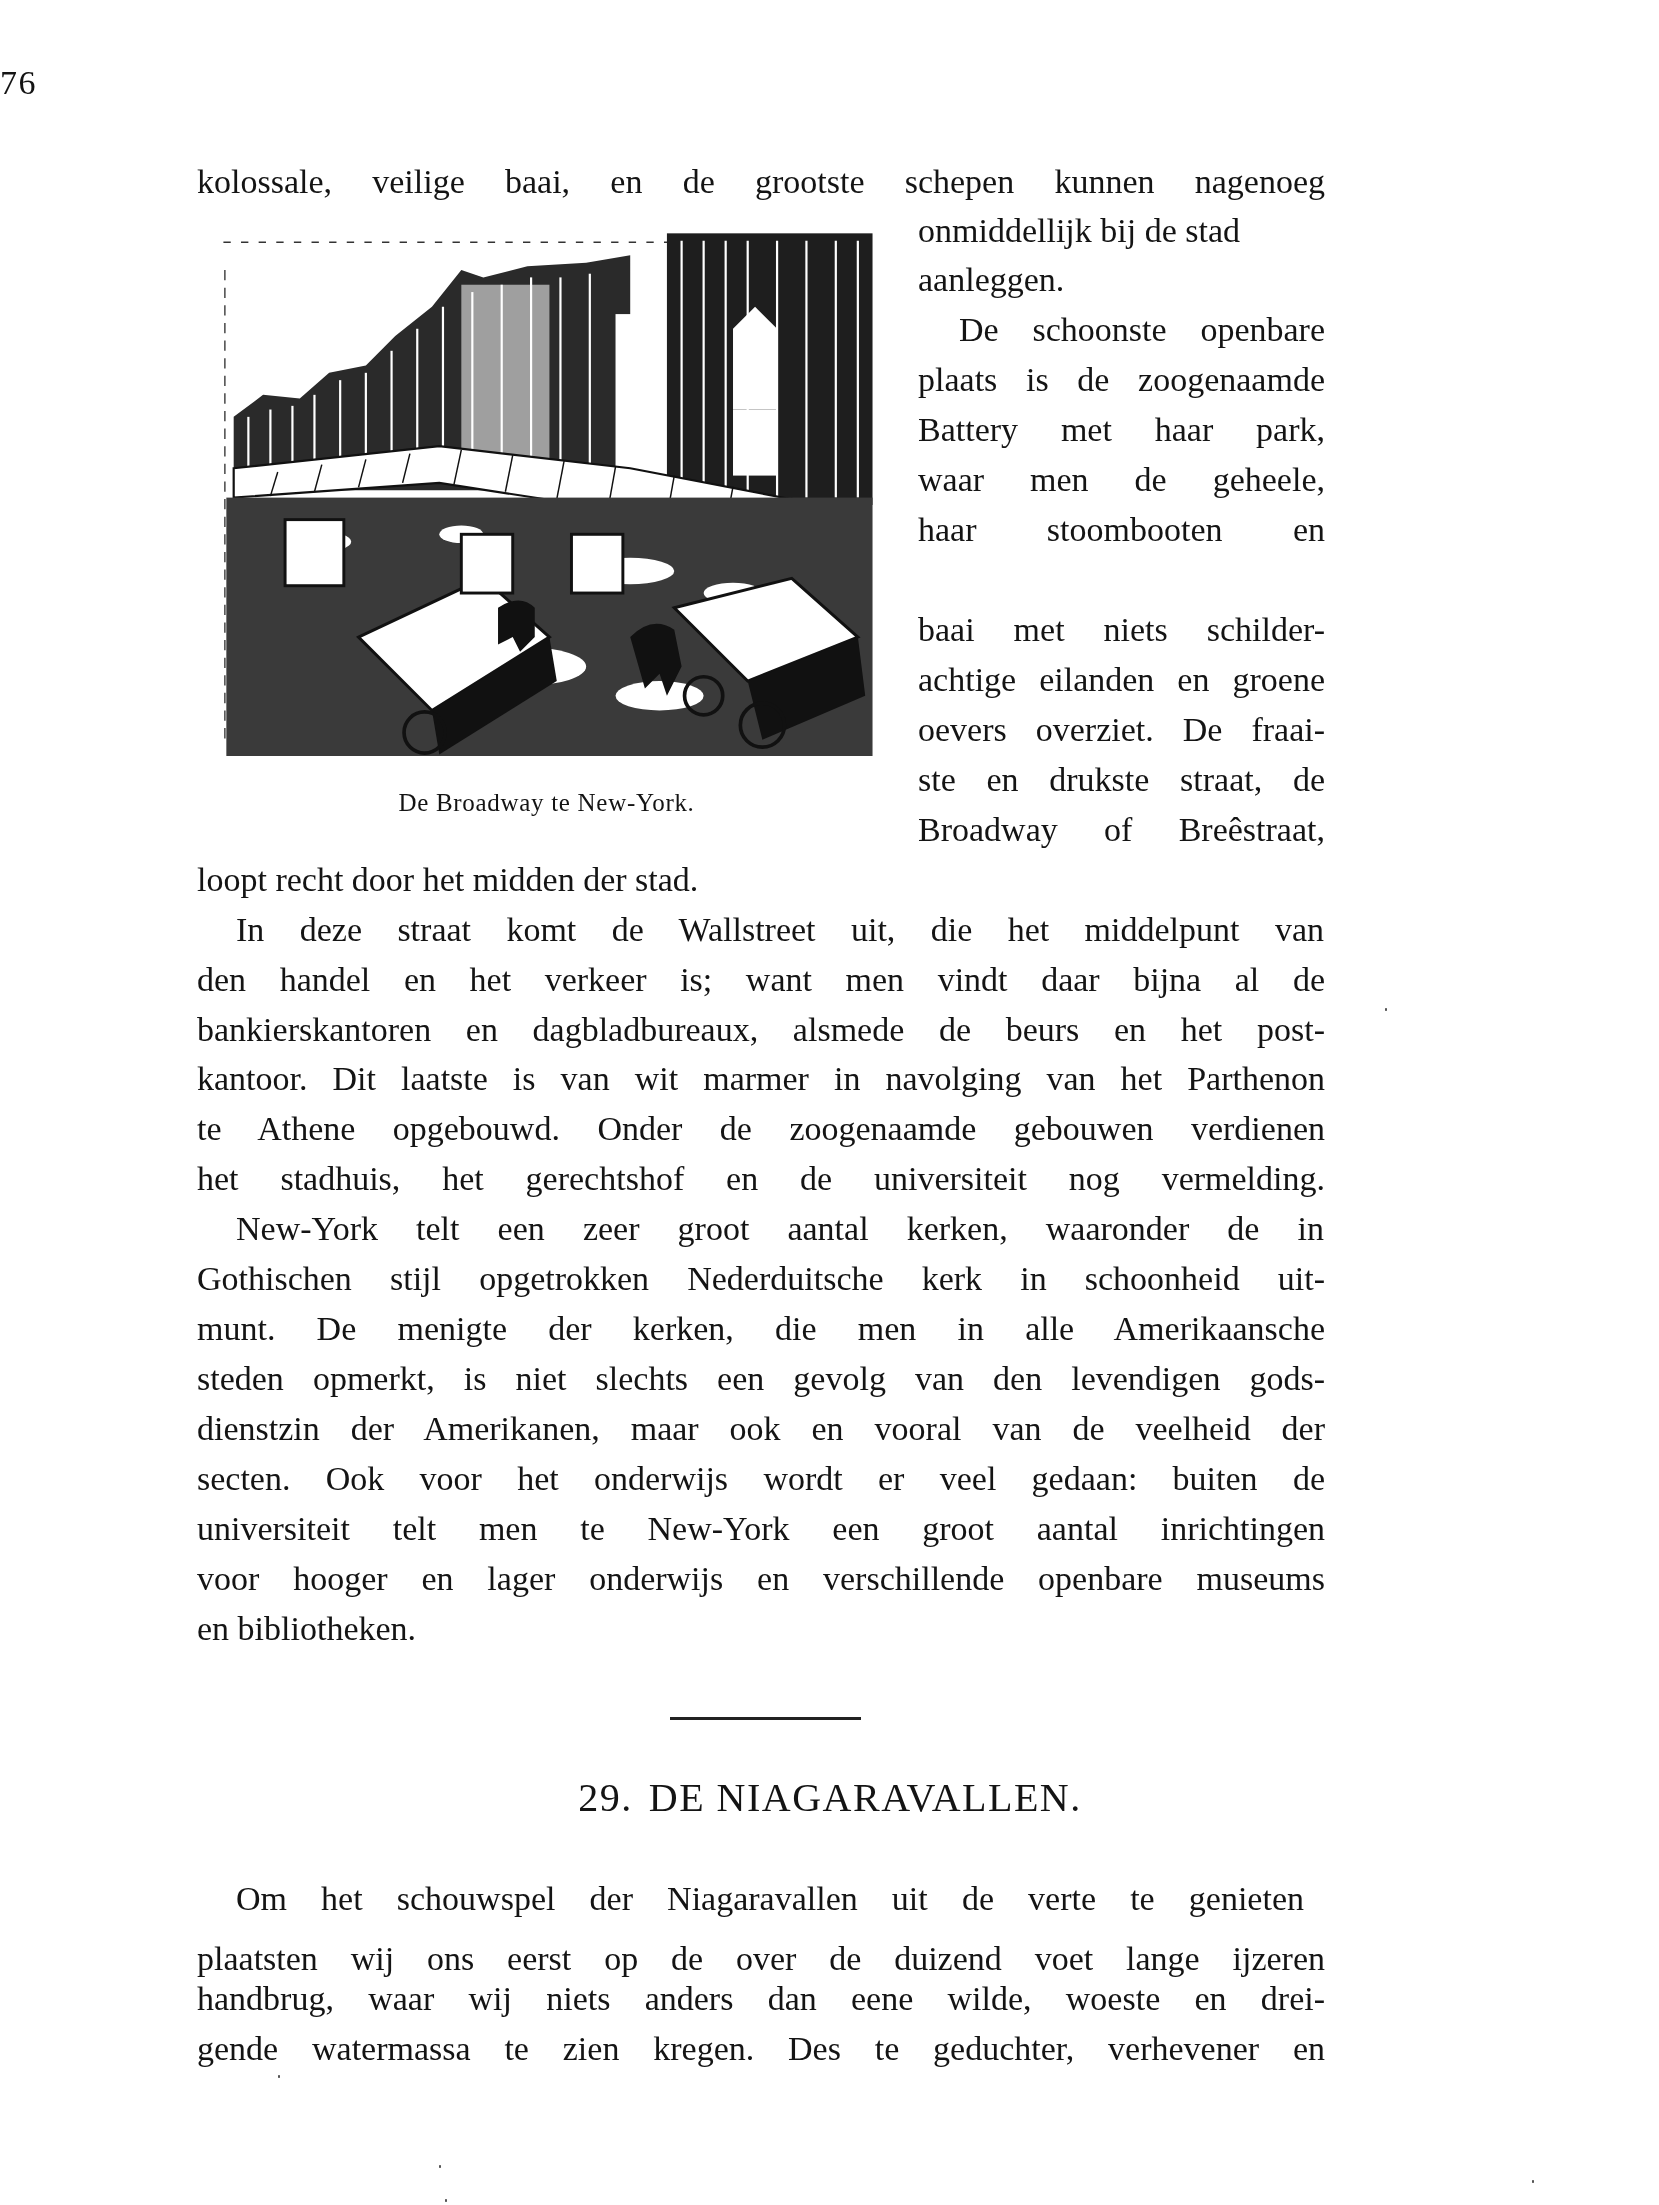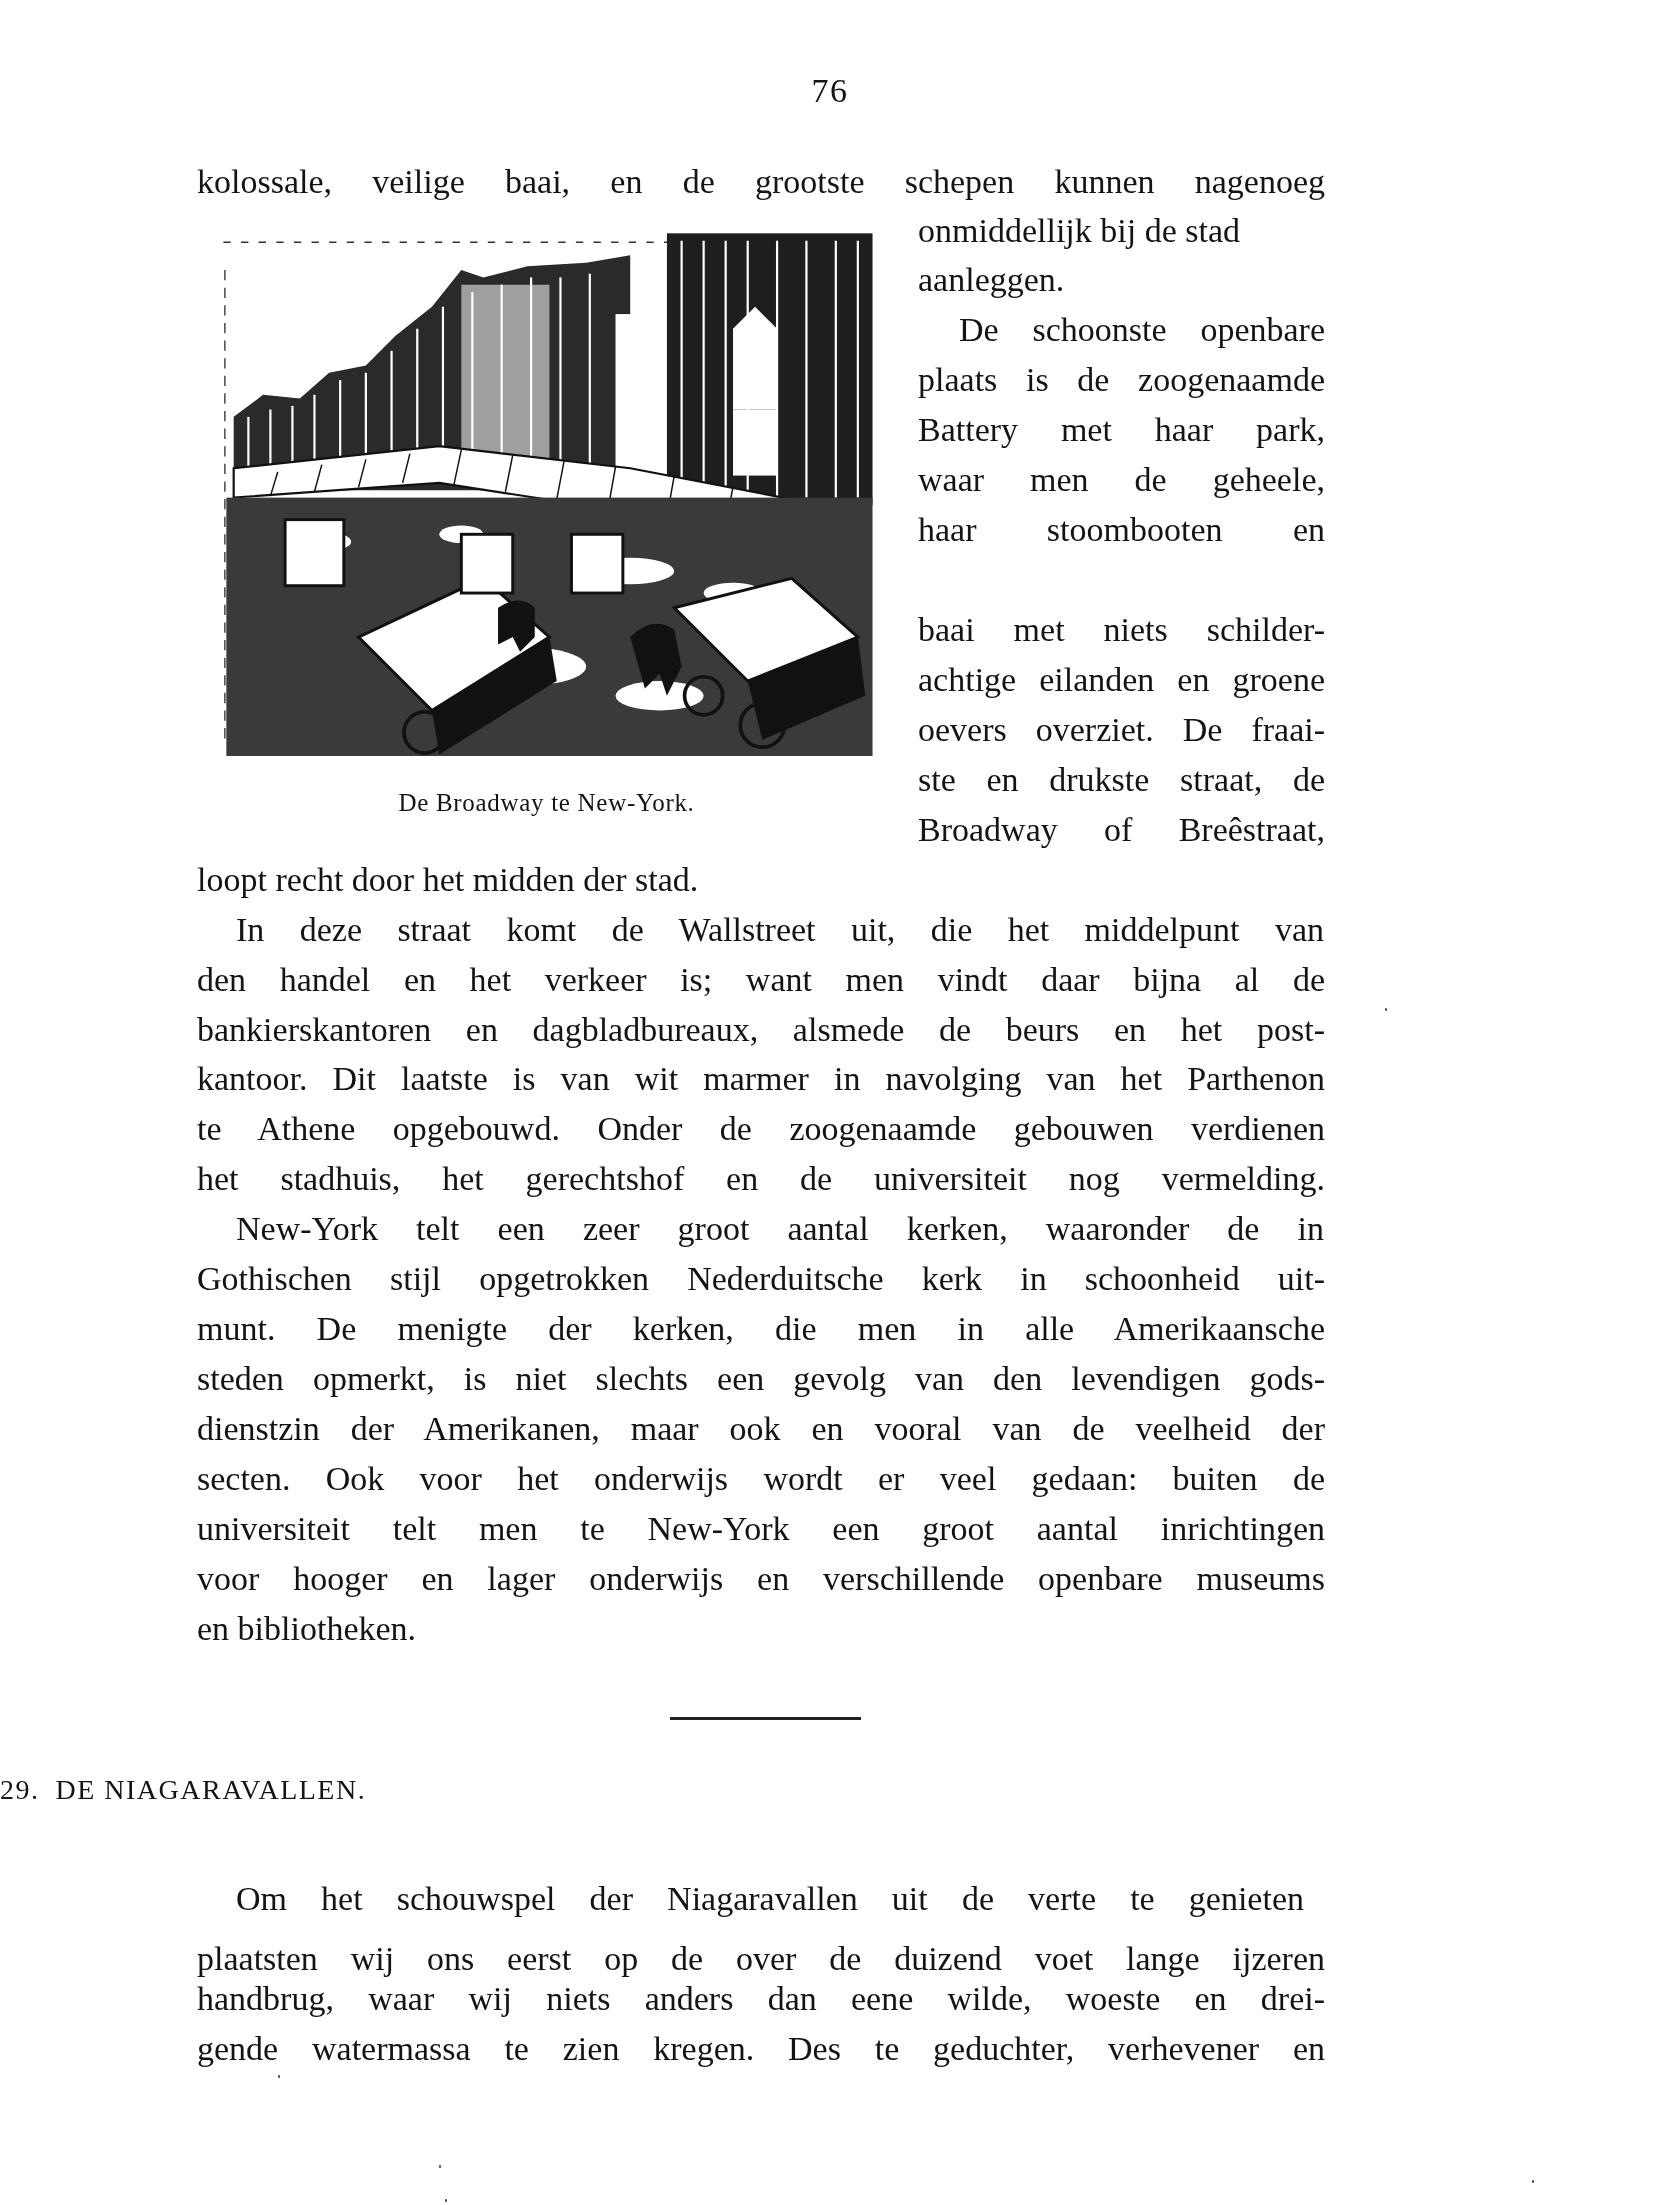"76" .pagenum { text-align: center -> none; top: 72px -> 64px }
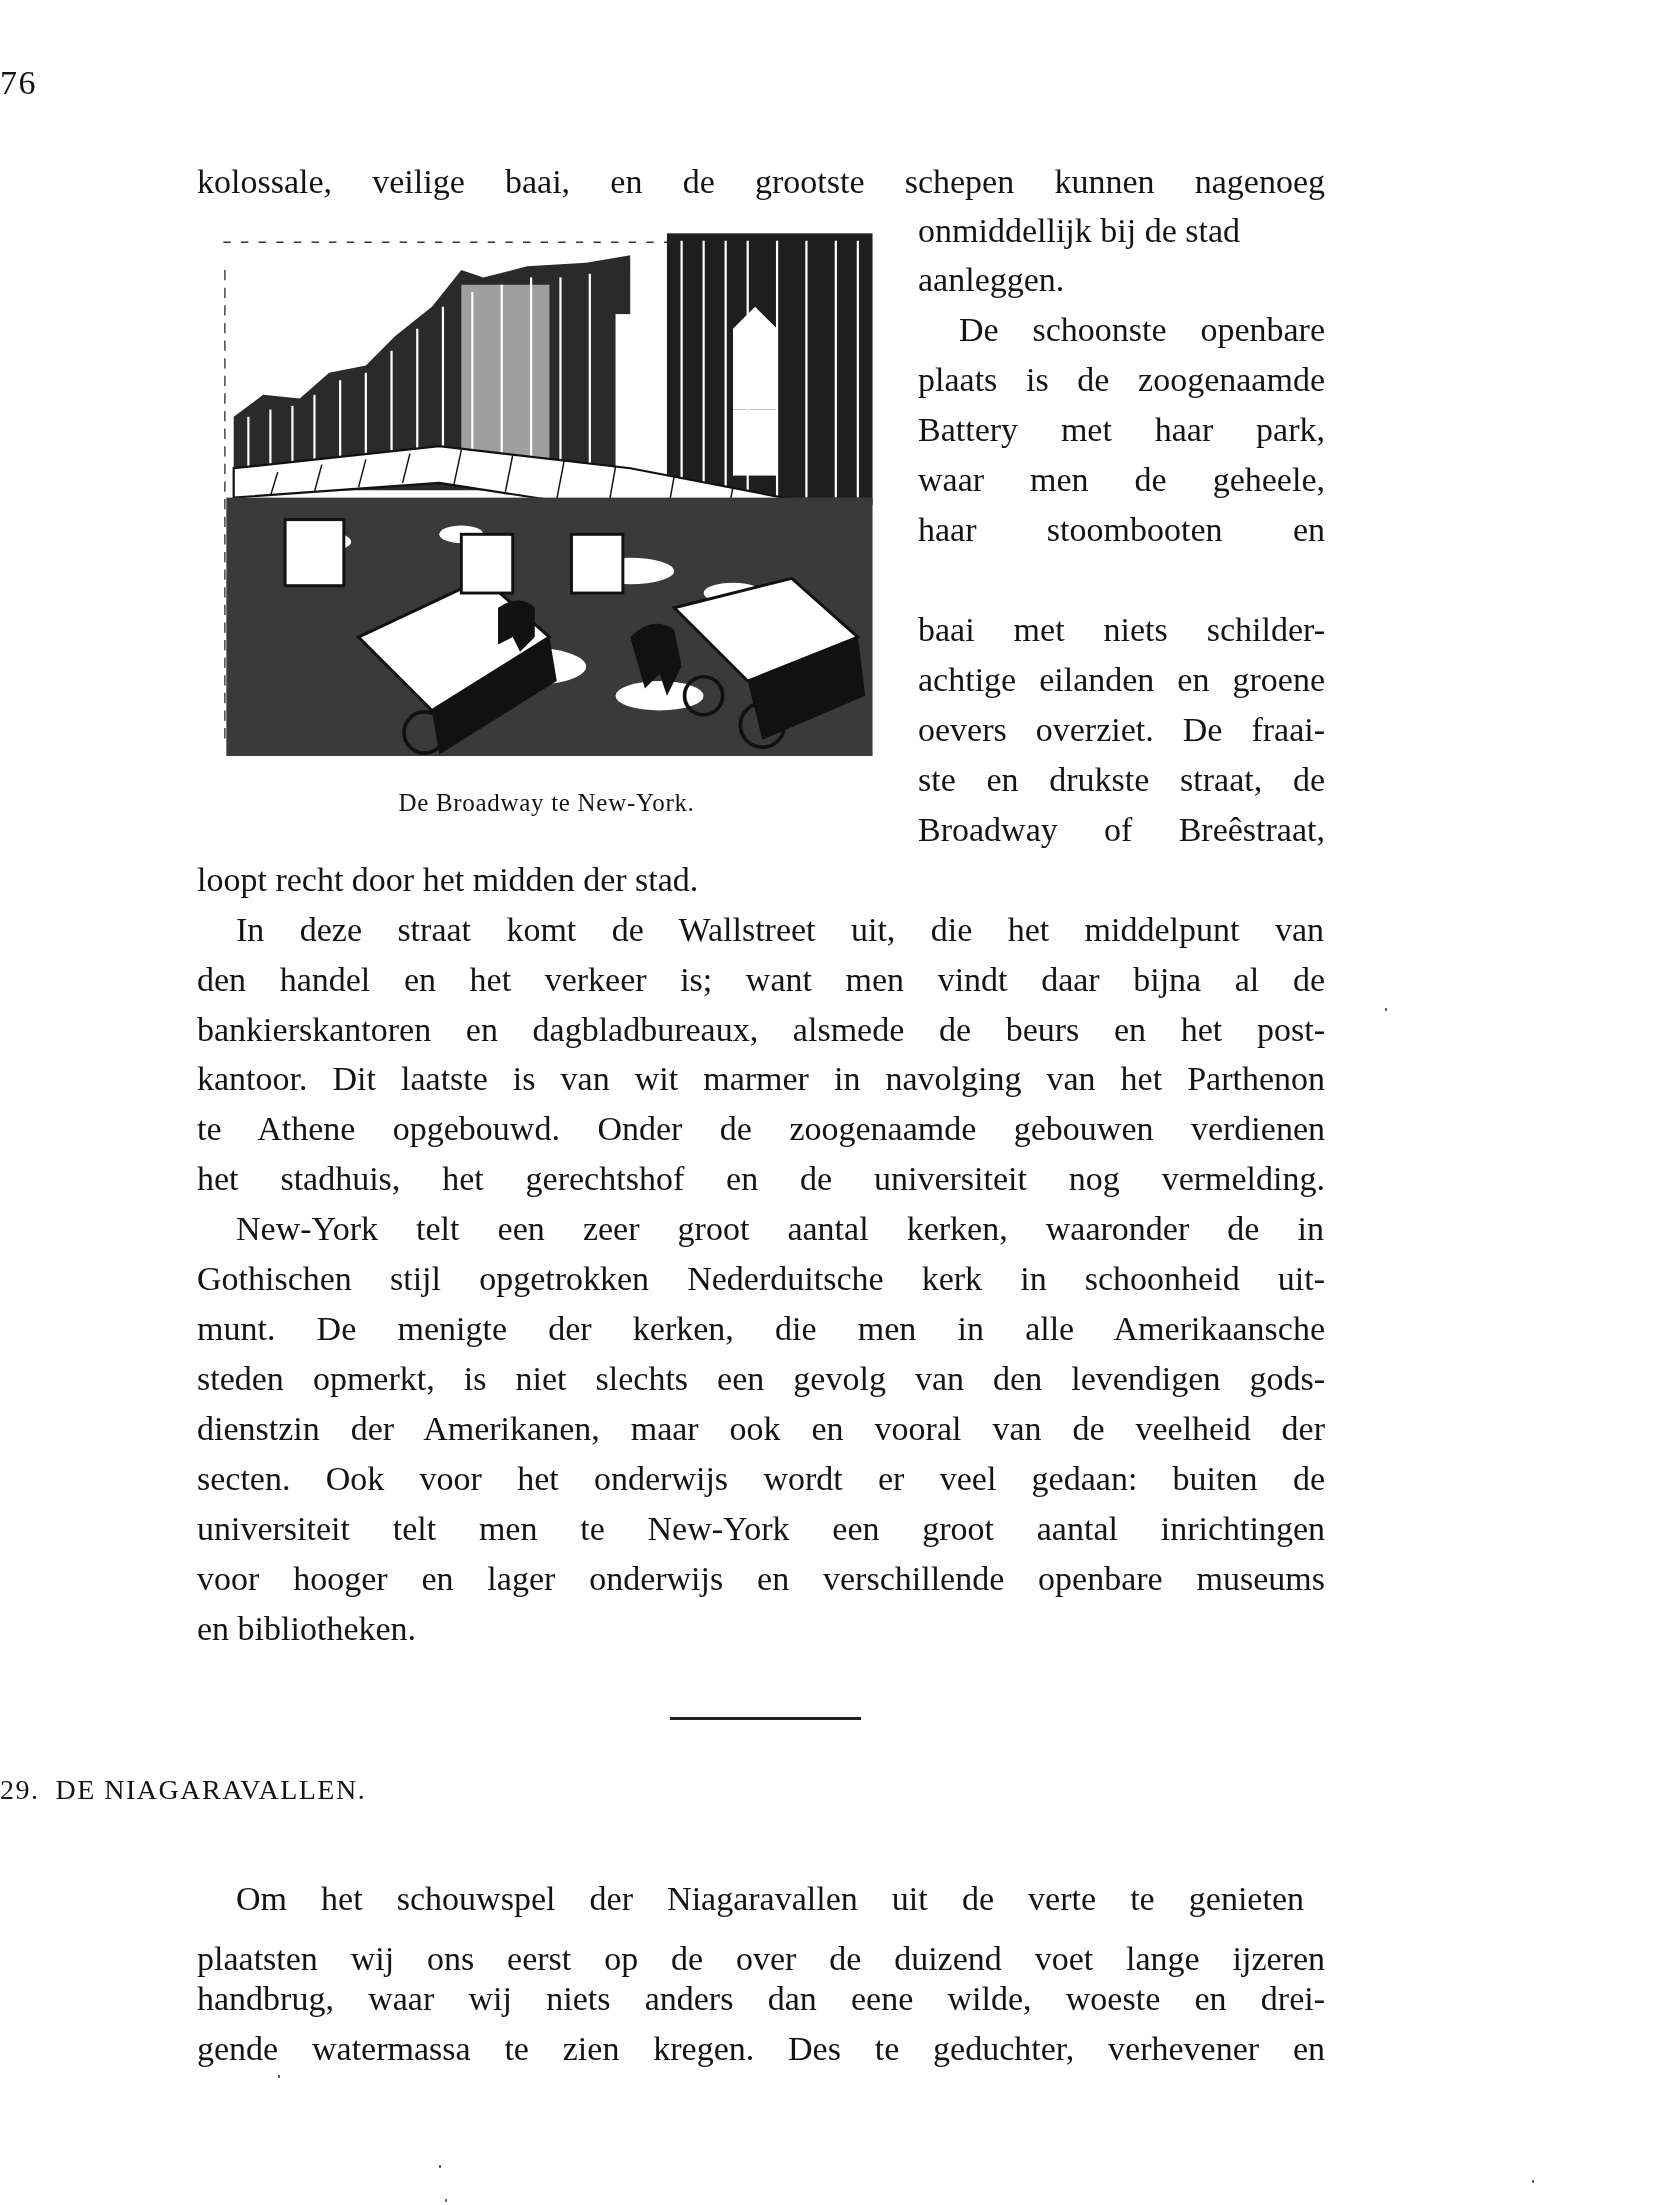"29. DE NIAGARAVALLEN." .chapter { font-size: 28px -> 40px; text-align: left -> center }
